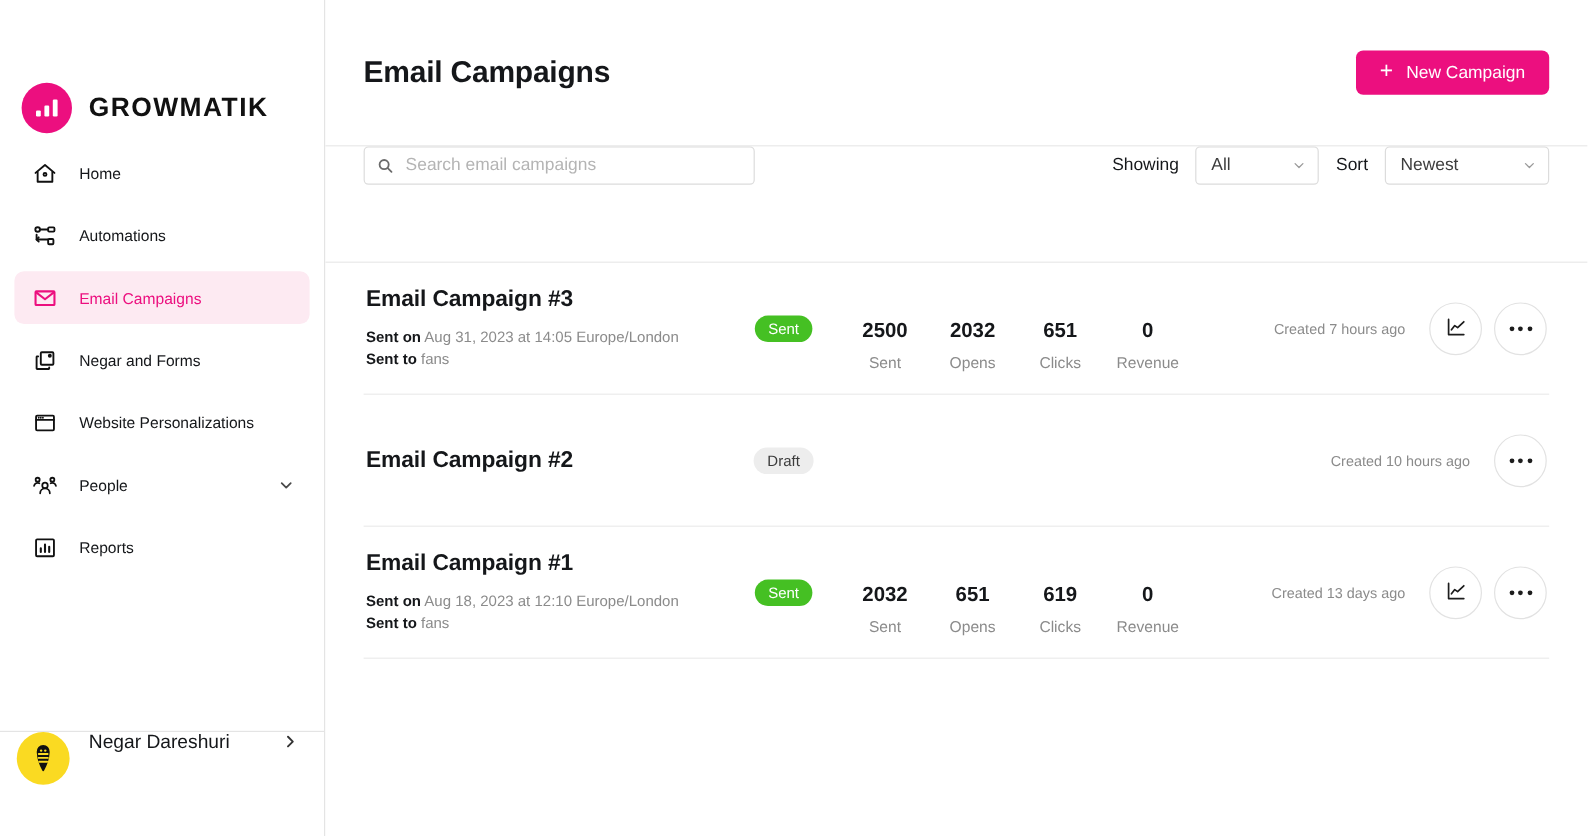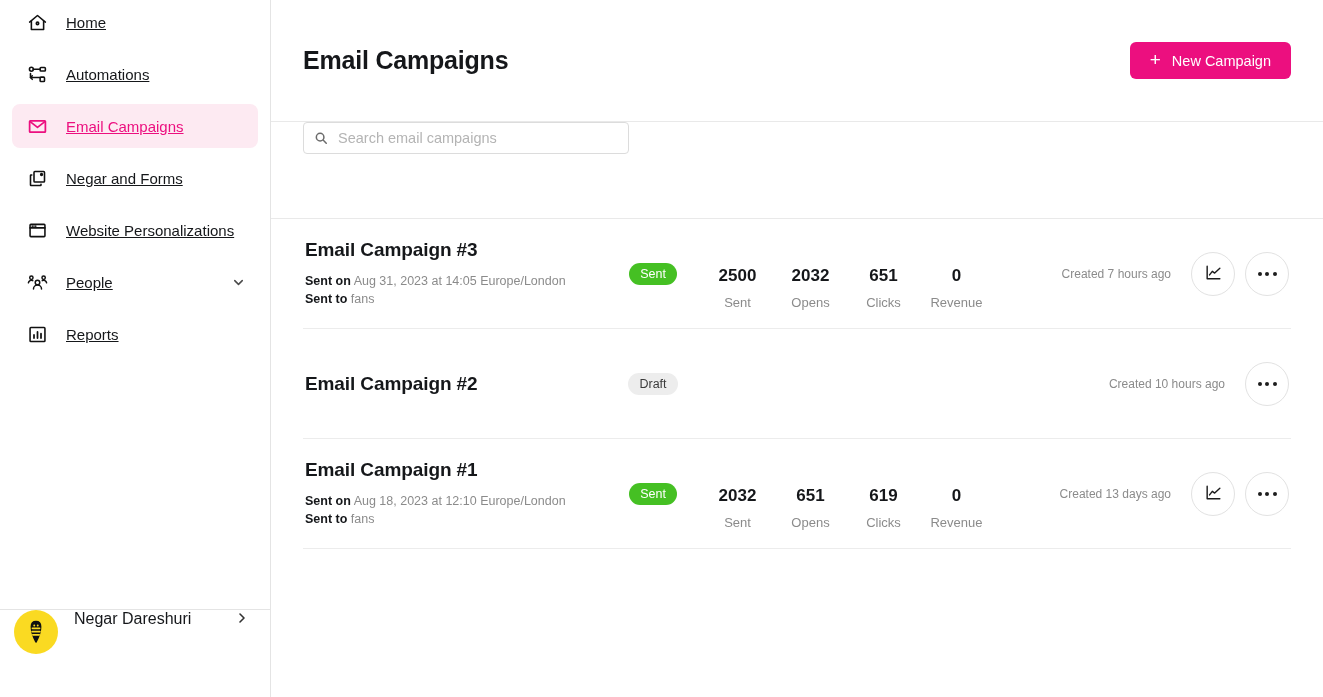"GROWMATIK" div.brand { html: none -> <div> <div> <i></i> <i></i> <i></i> </div> <div>GROWMATIK</div> </div> }
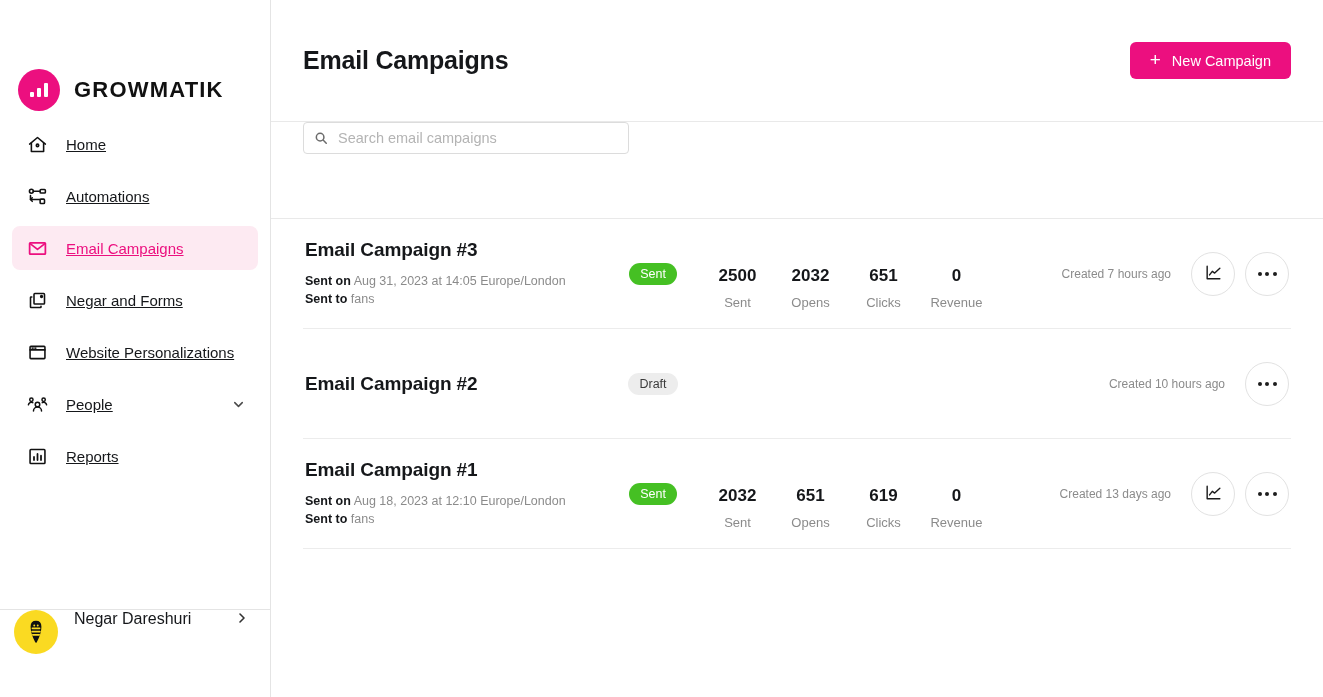"Home" .nav-item .lbl { font-size: 15px -> 13px; text-decoration: underline -> none }
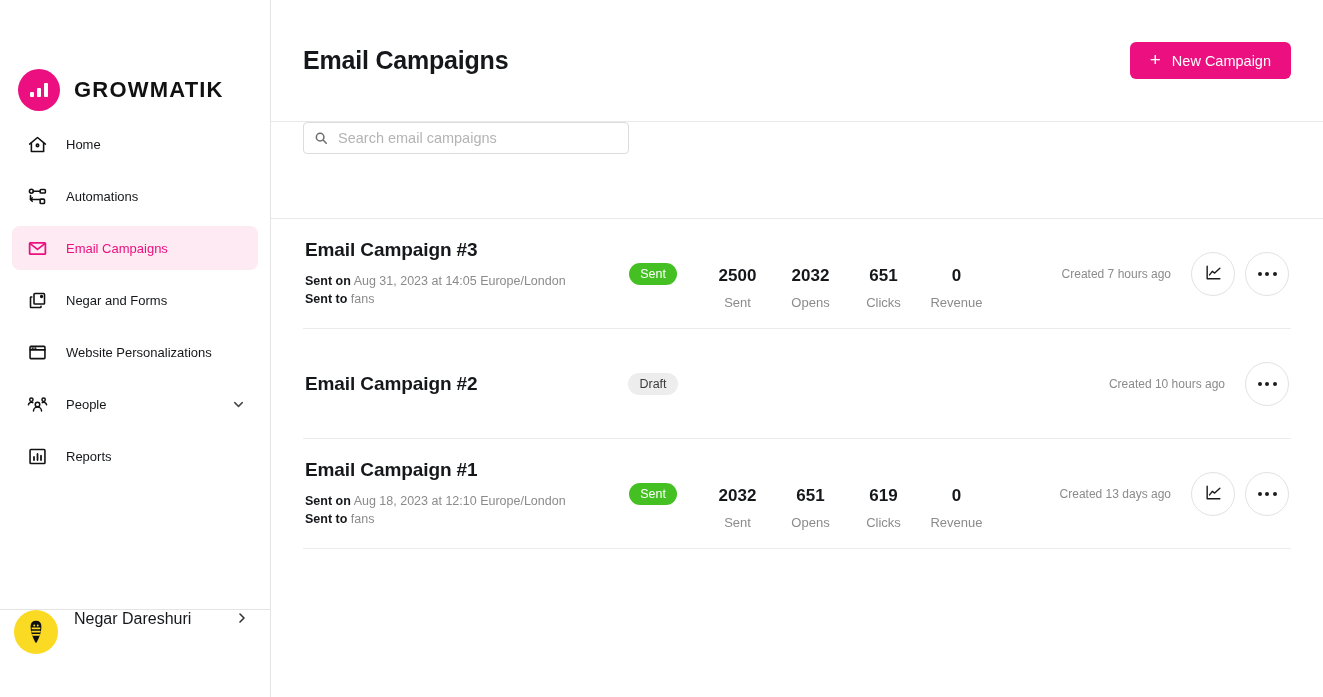"Showing" div.filters { html: none -> <div> <span>Showing</span> <div> <span>All</span> <span> <svg> <path></path> </svg> </span> </div> <span>Sort</span> <div> <span>Newest</span> <span> <svg> <path></path> </svg> </span> </div> </div> }
